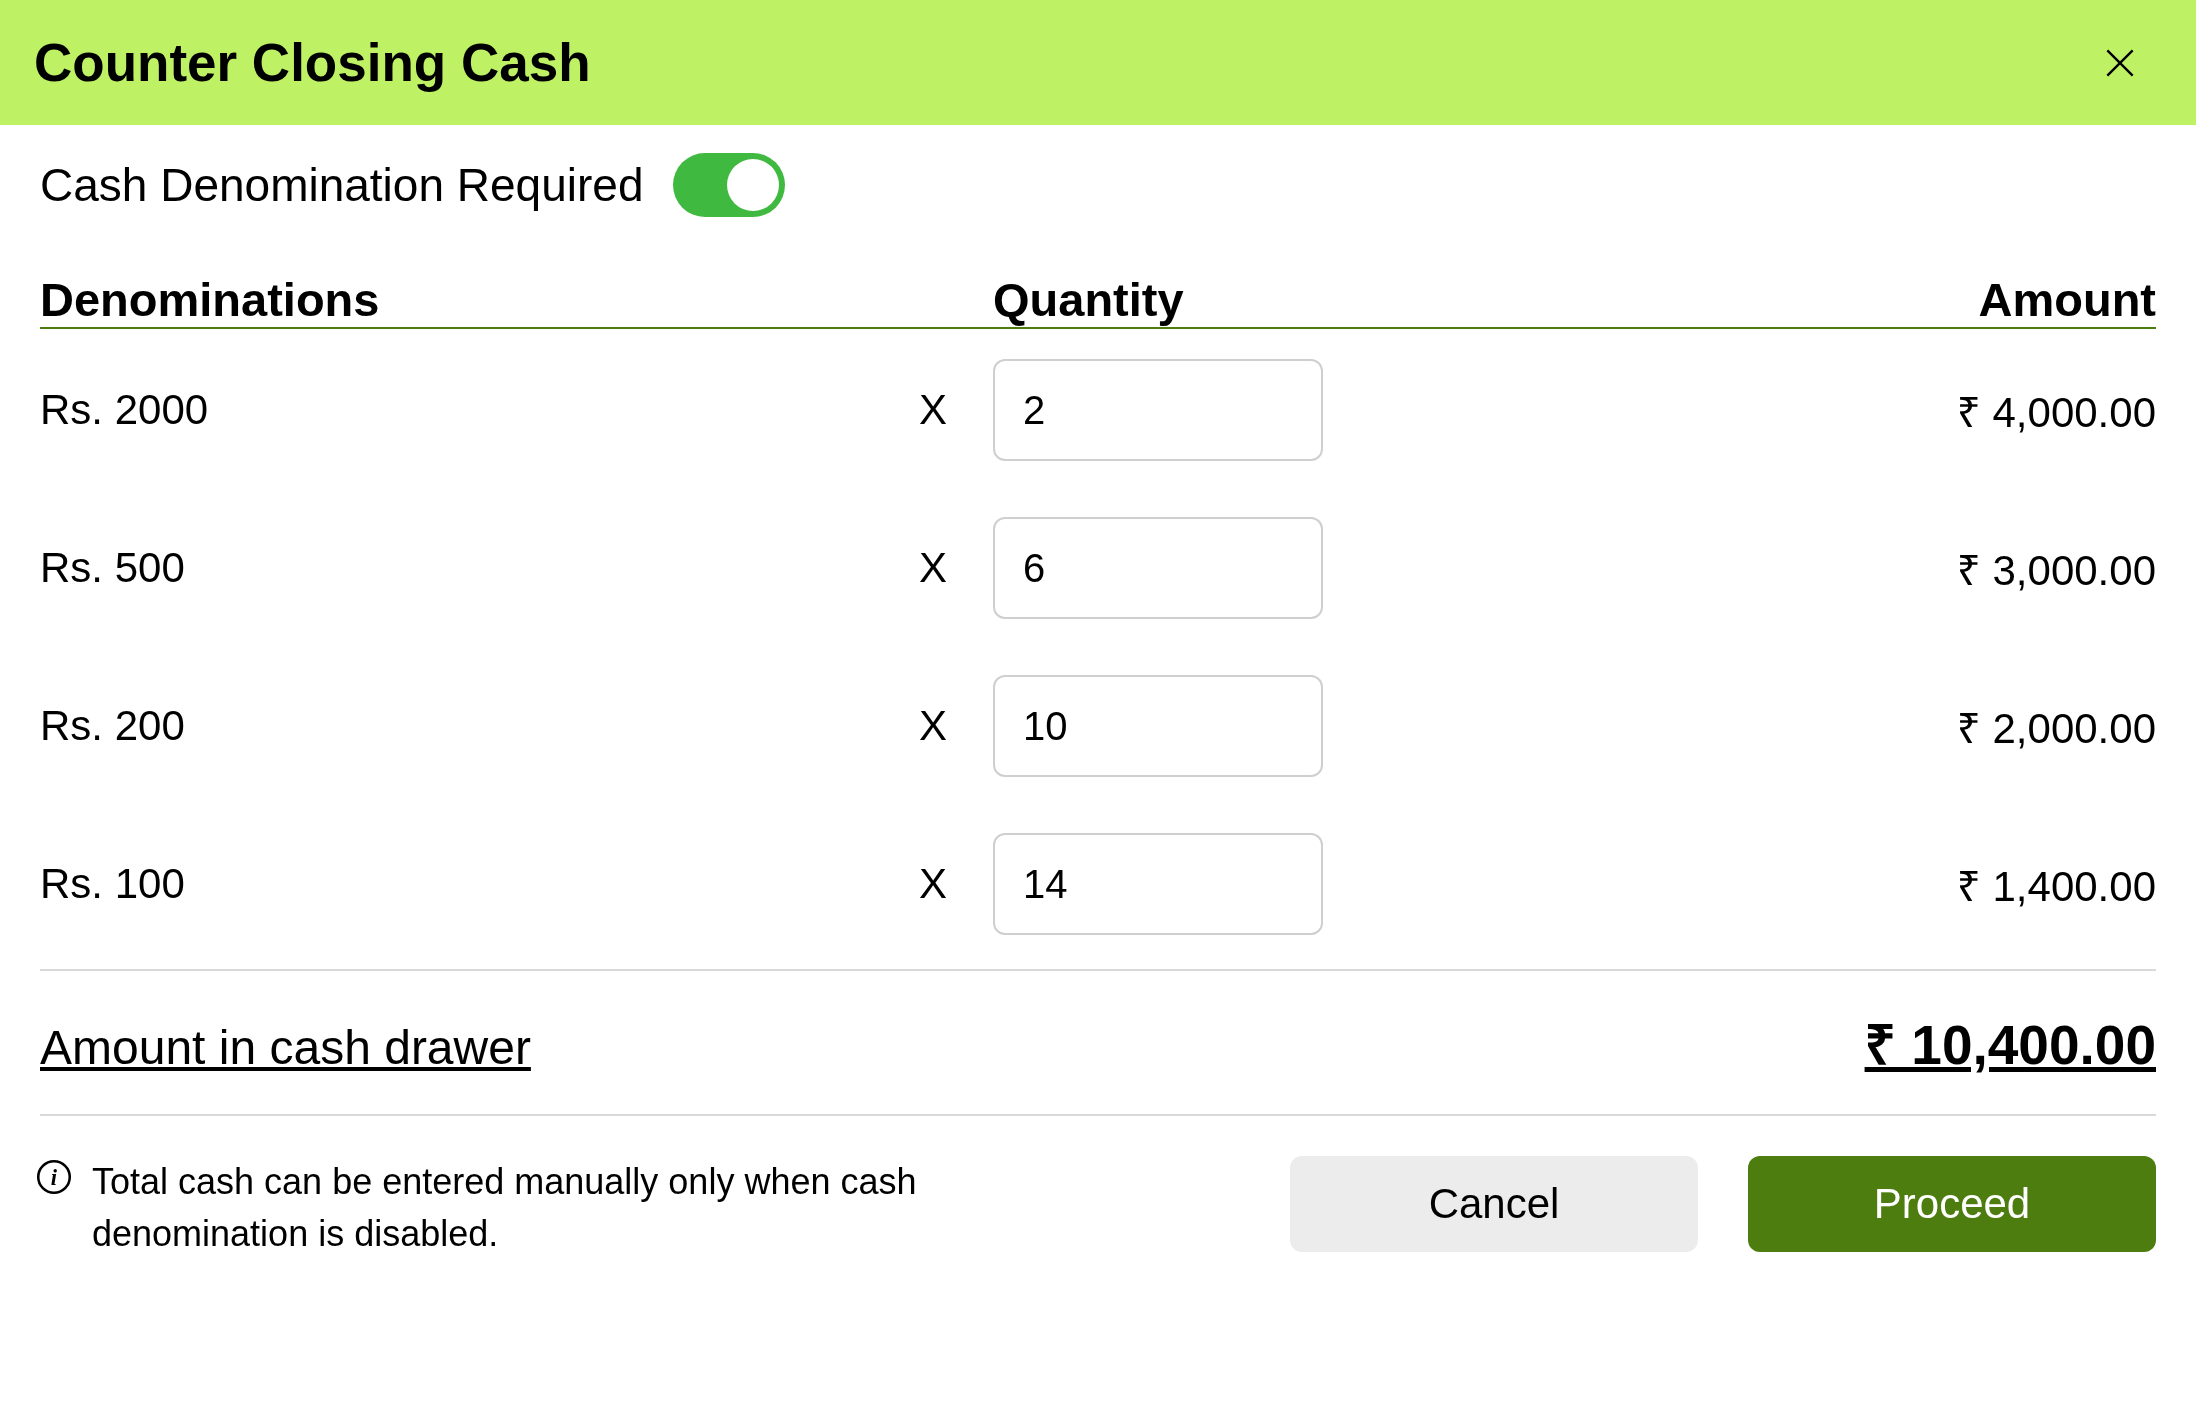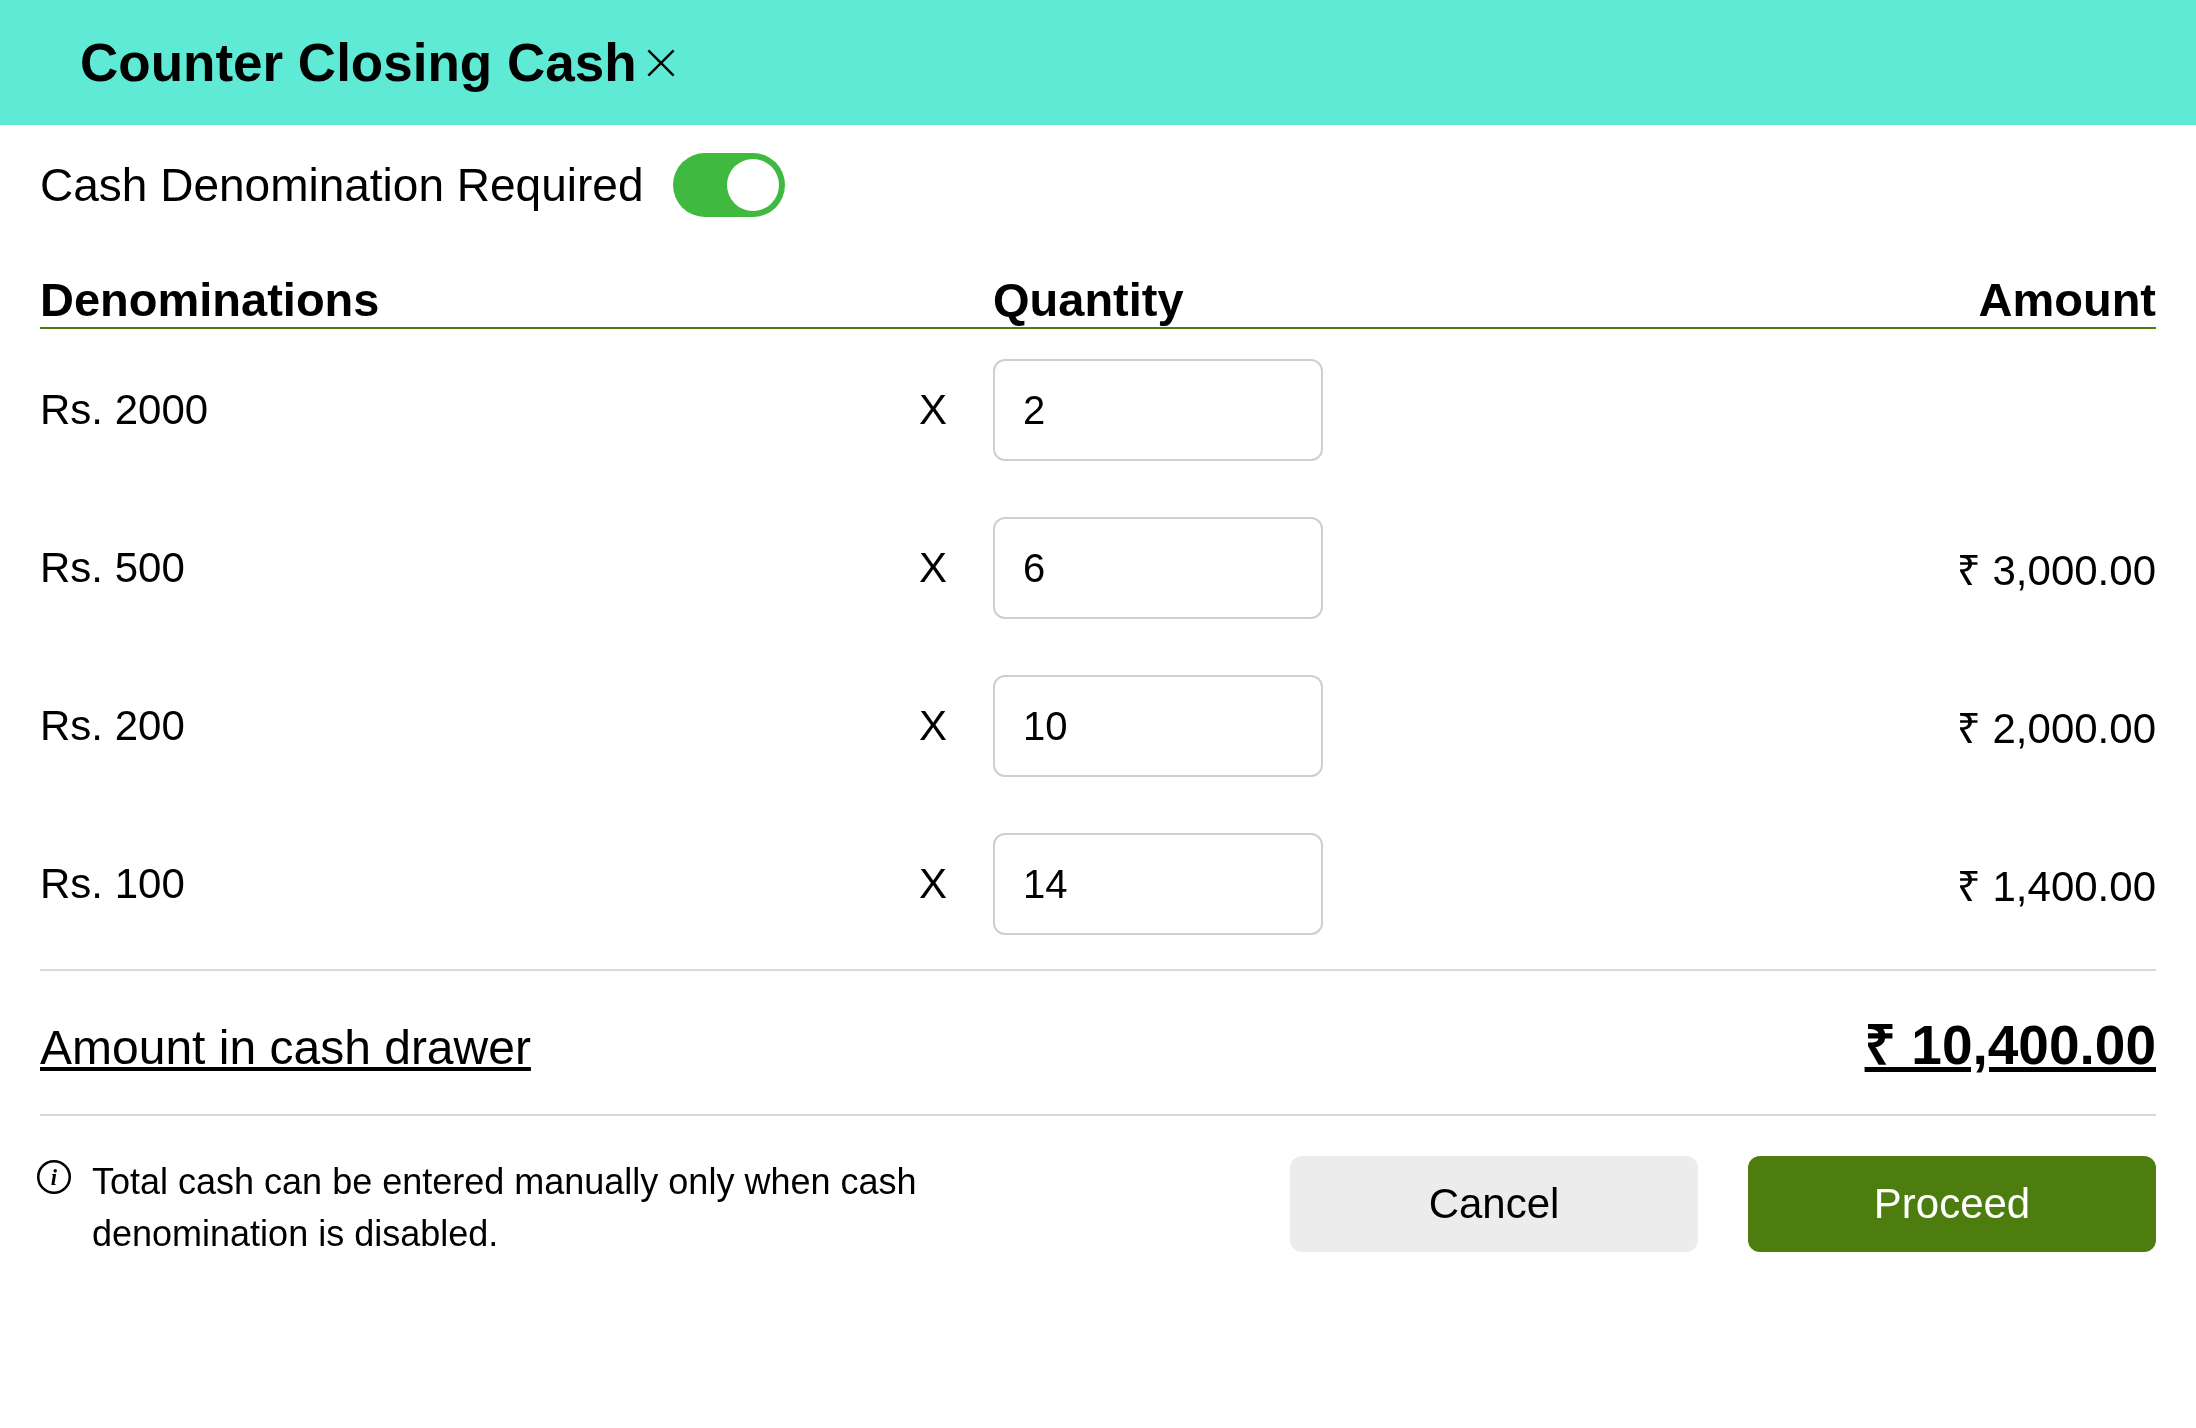"Counter Closing Cash" .header { background: #5eead4 -> #bef264; justify-content: none -> space-between; padding: 32px 52px 32px 80px -> 32px 52px 32px 34px }
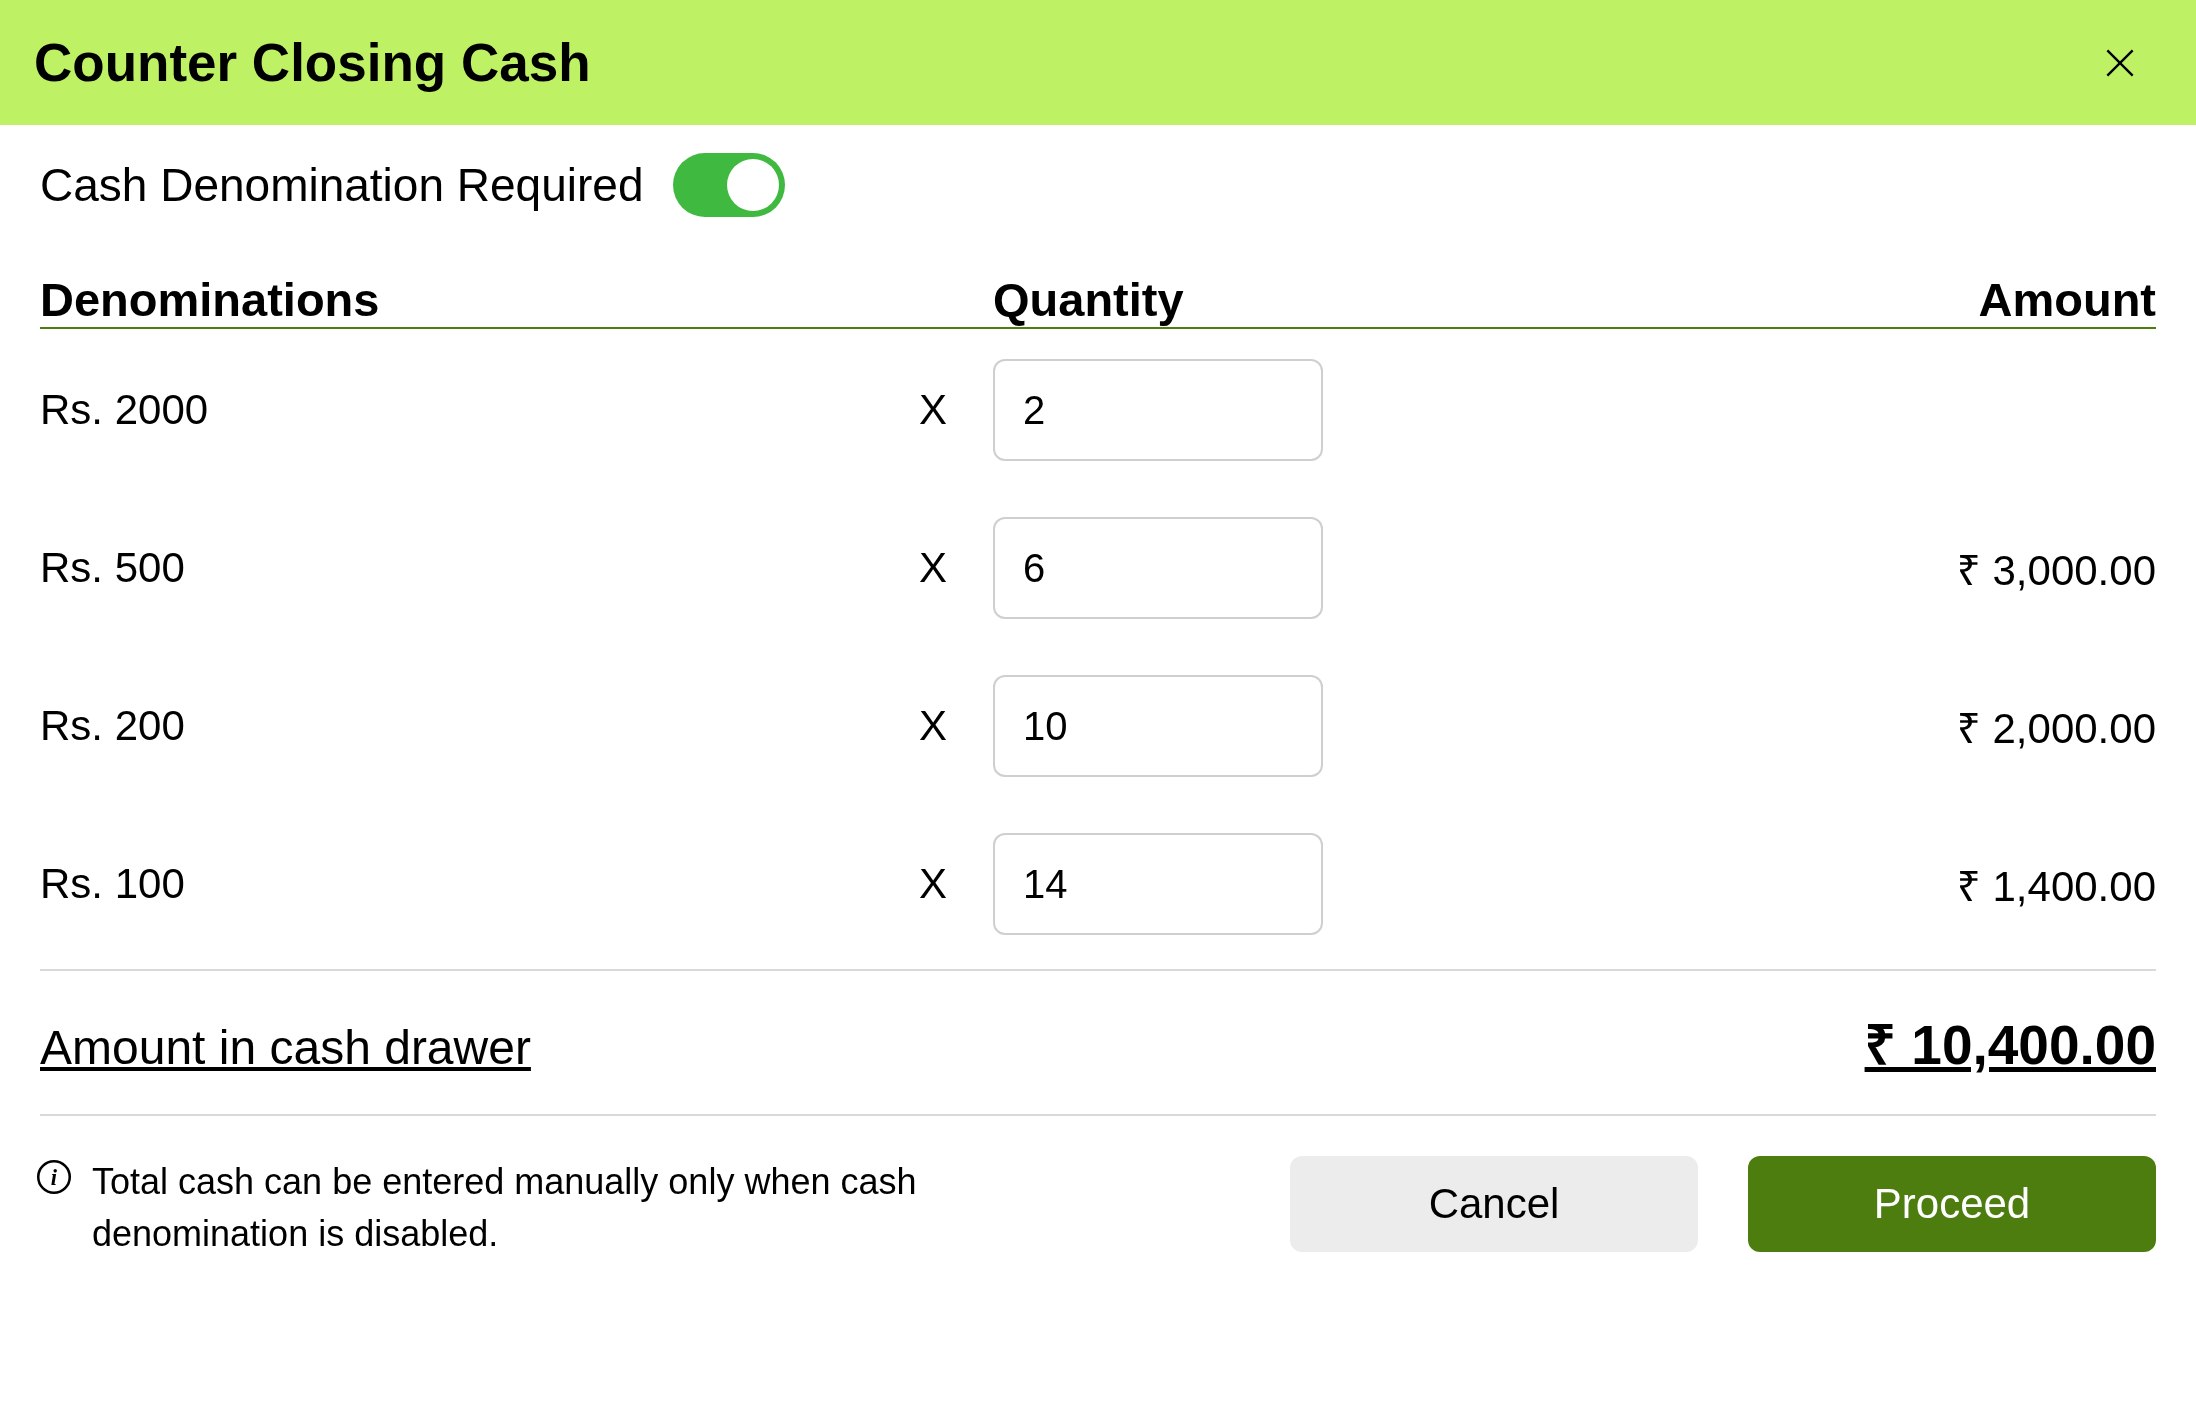"₹ 4,000.00" div.amount { html: none -> <div>₹ 4,000.00</div> }
